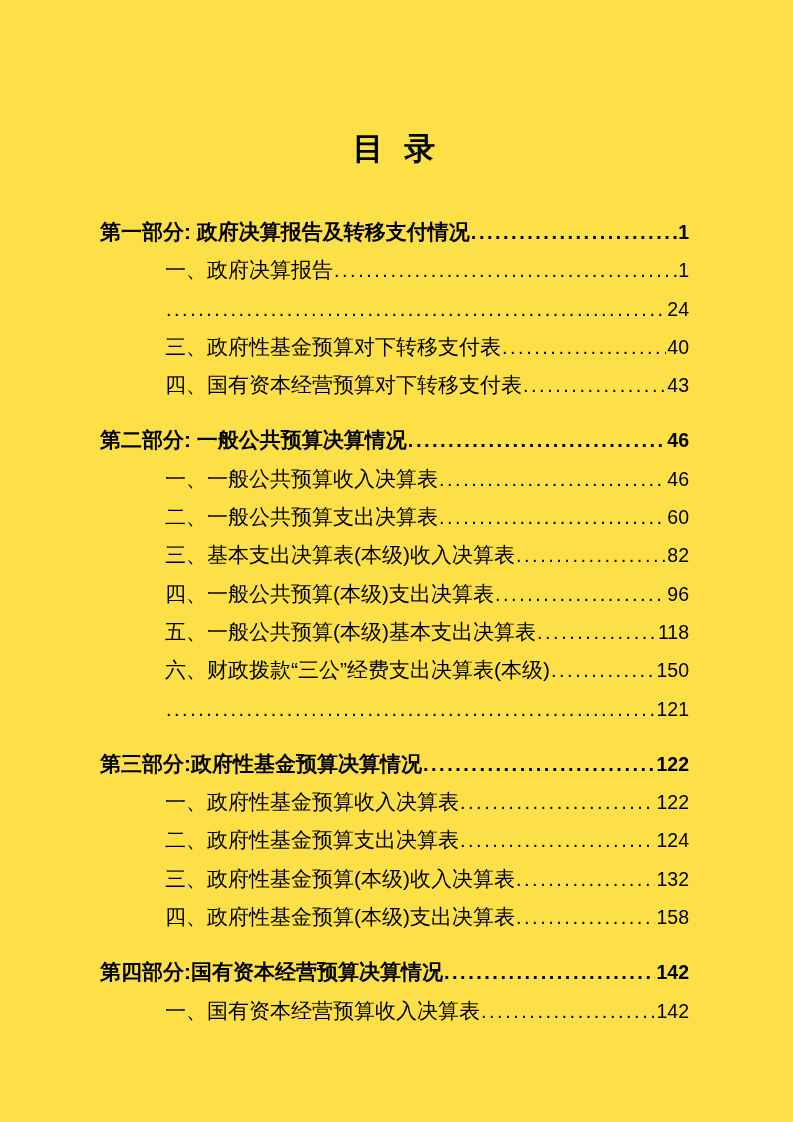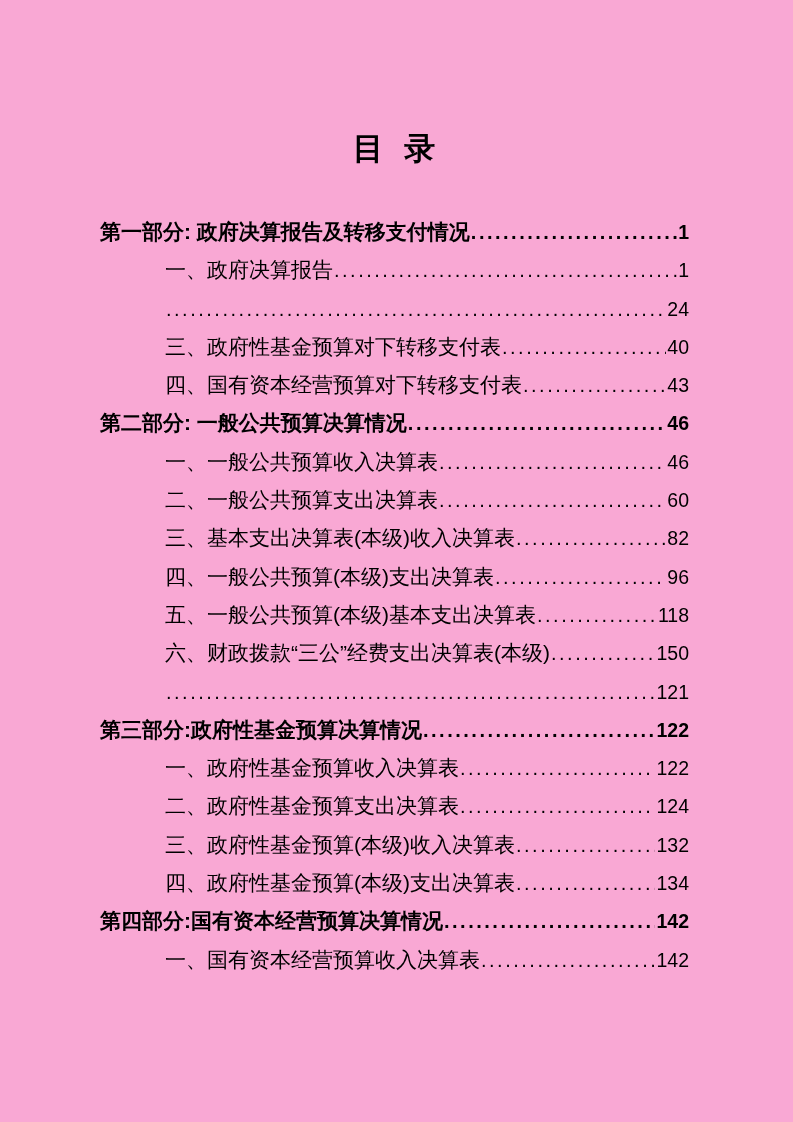"目 录" .doc-page { background: #f9a8d4 -> #fde047 }
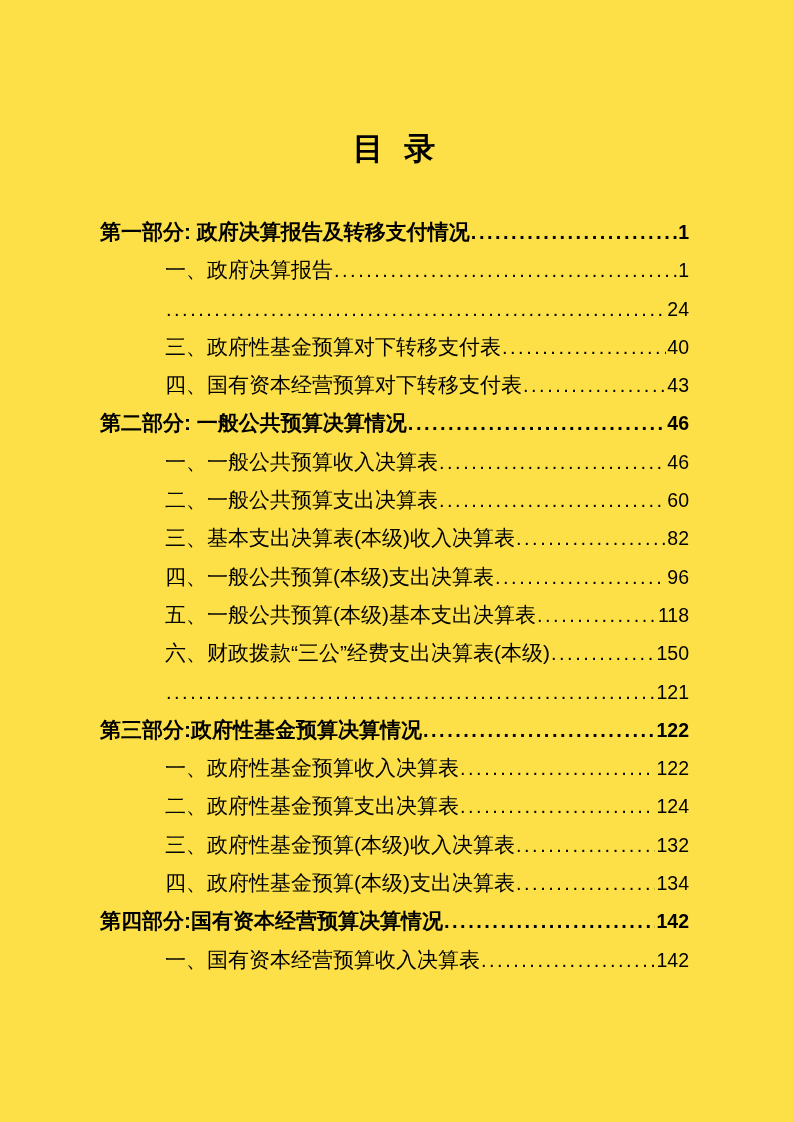"第一部分: 政府决算报告及转移支付情况" .toc-row.level-1 { margin-top: none -> 17px }
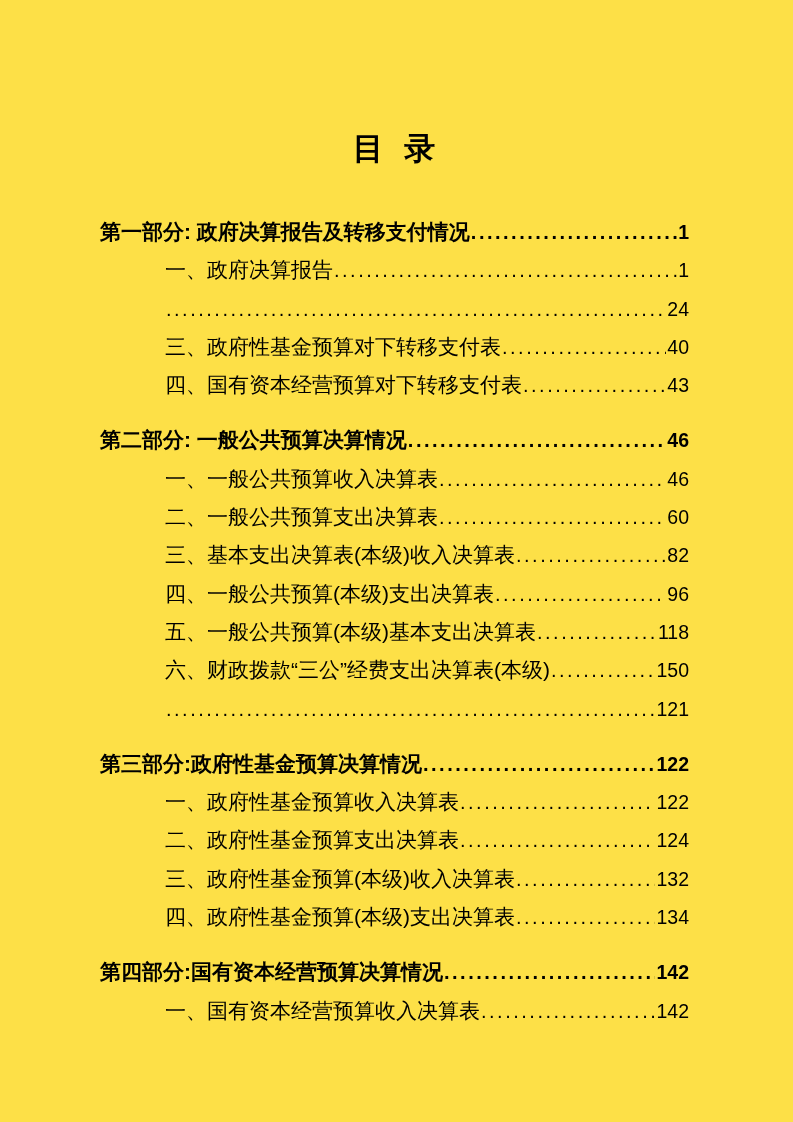"134" span.toc-page { text: 134 -> 158 }
